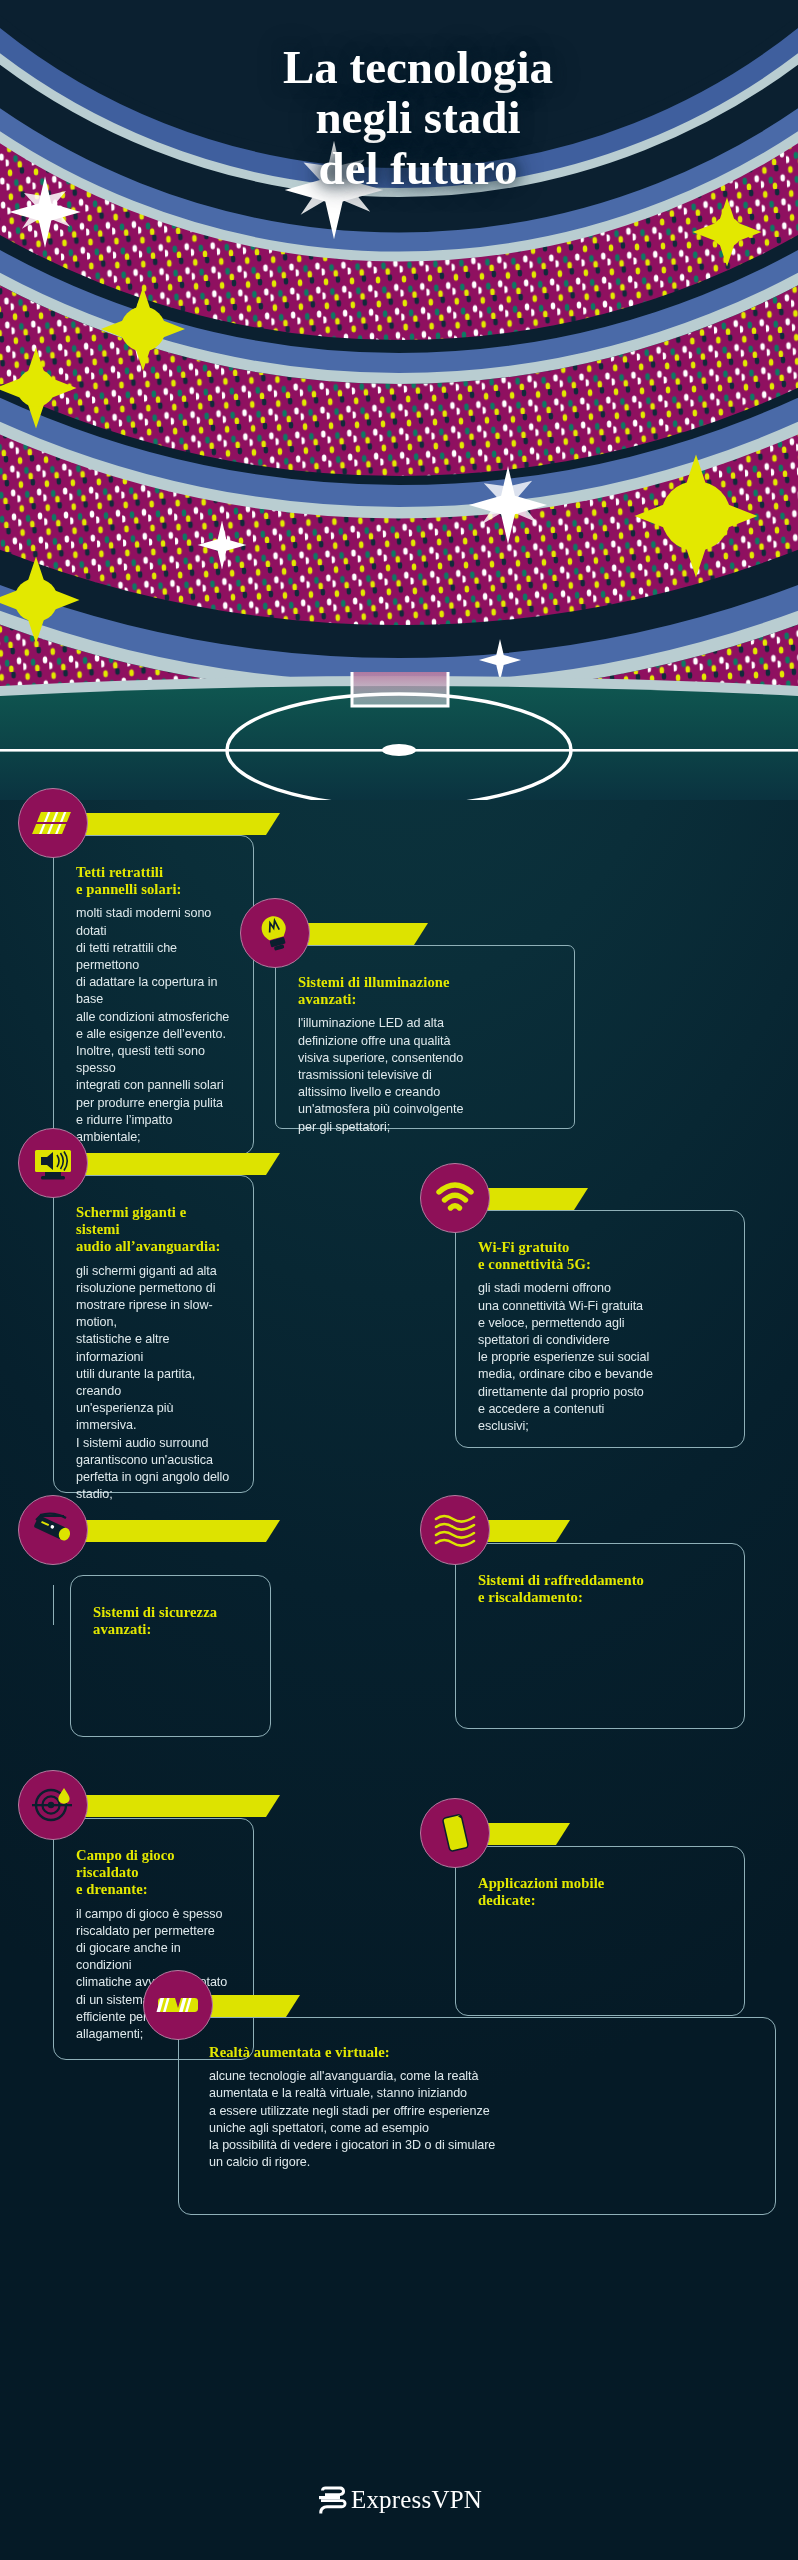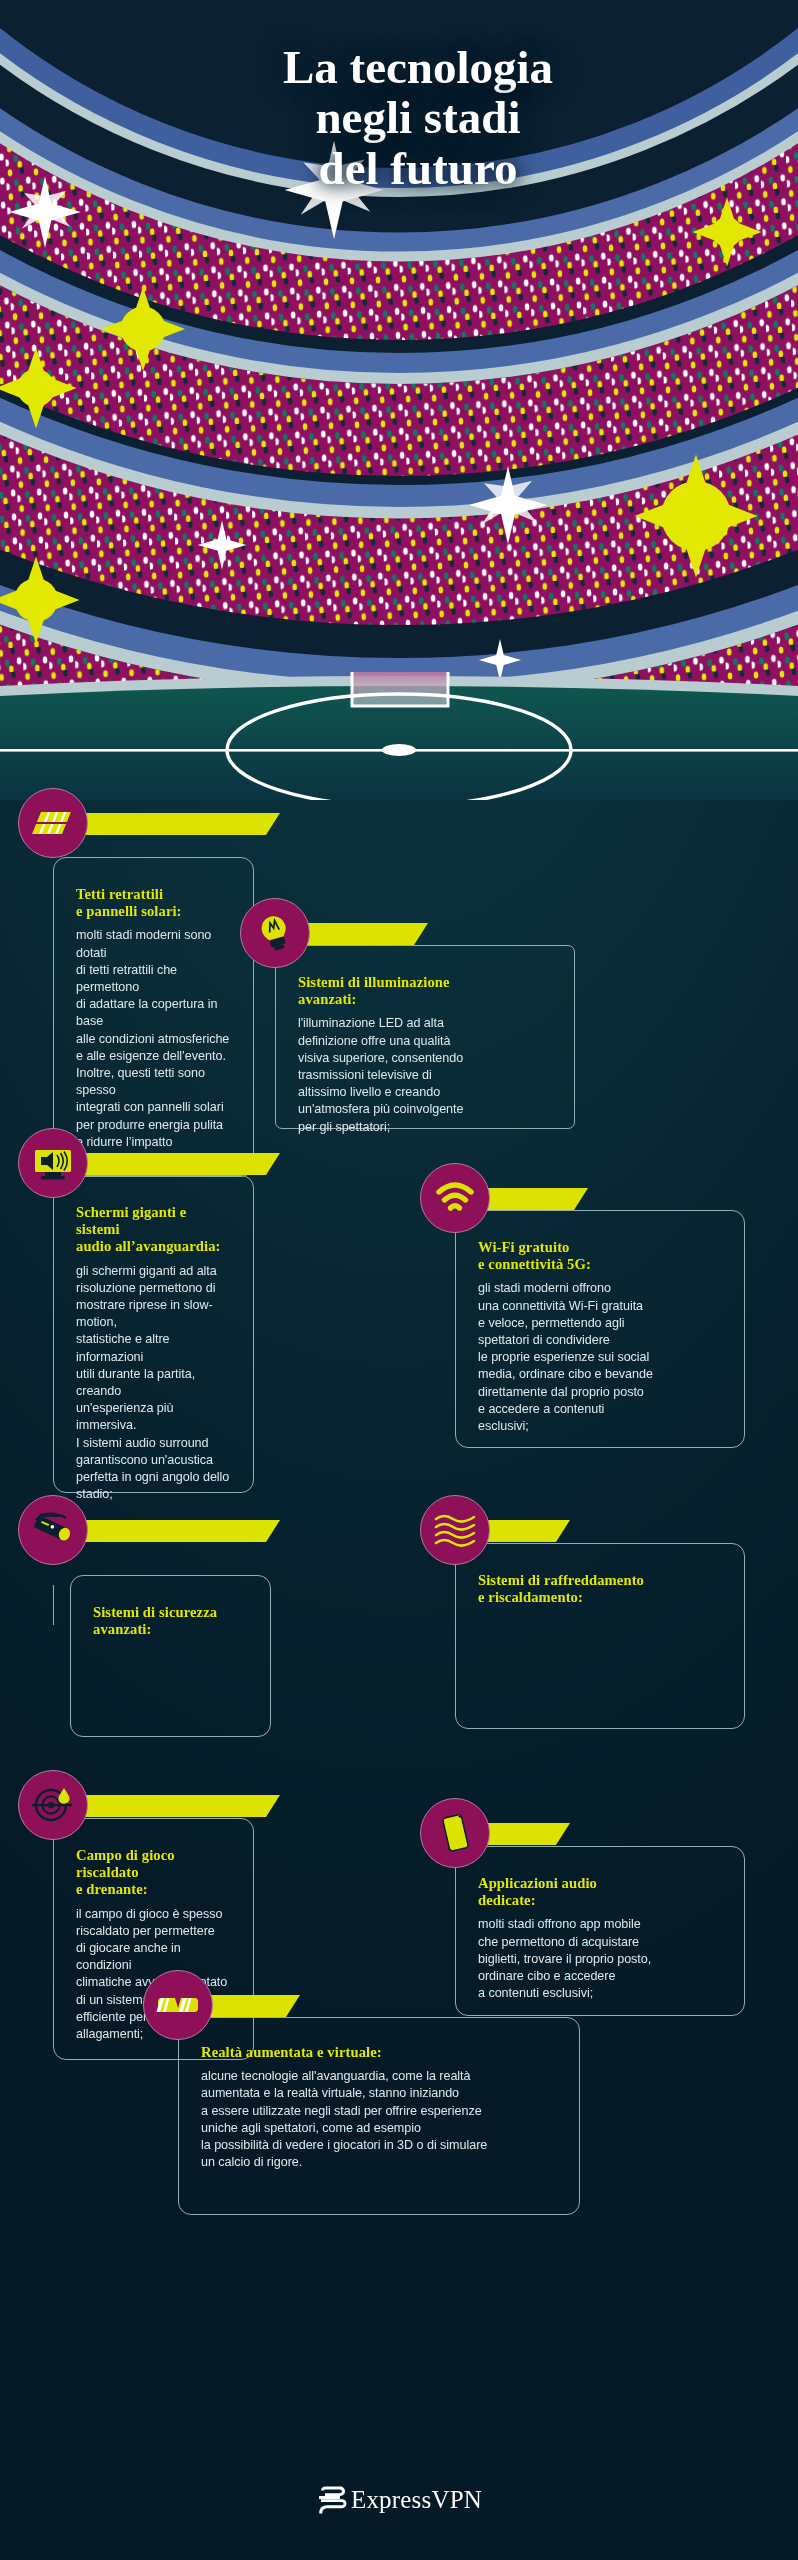"Tetti retrattili" div.card { margin-top: 22px -> none }
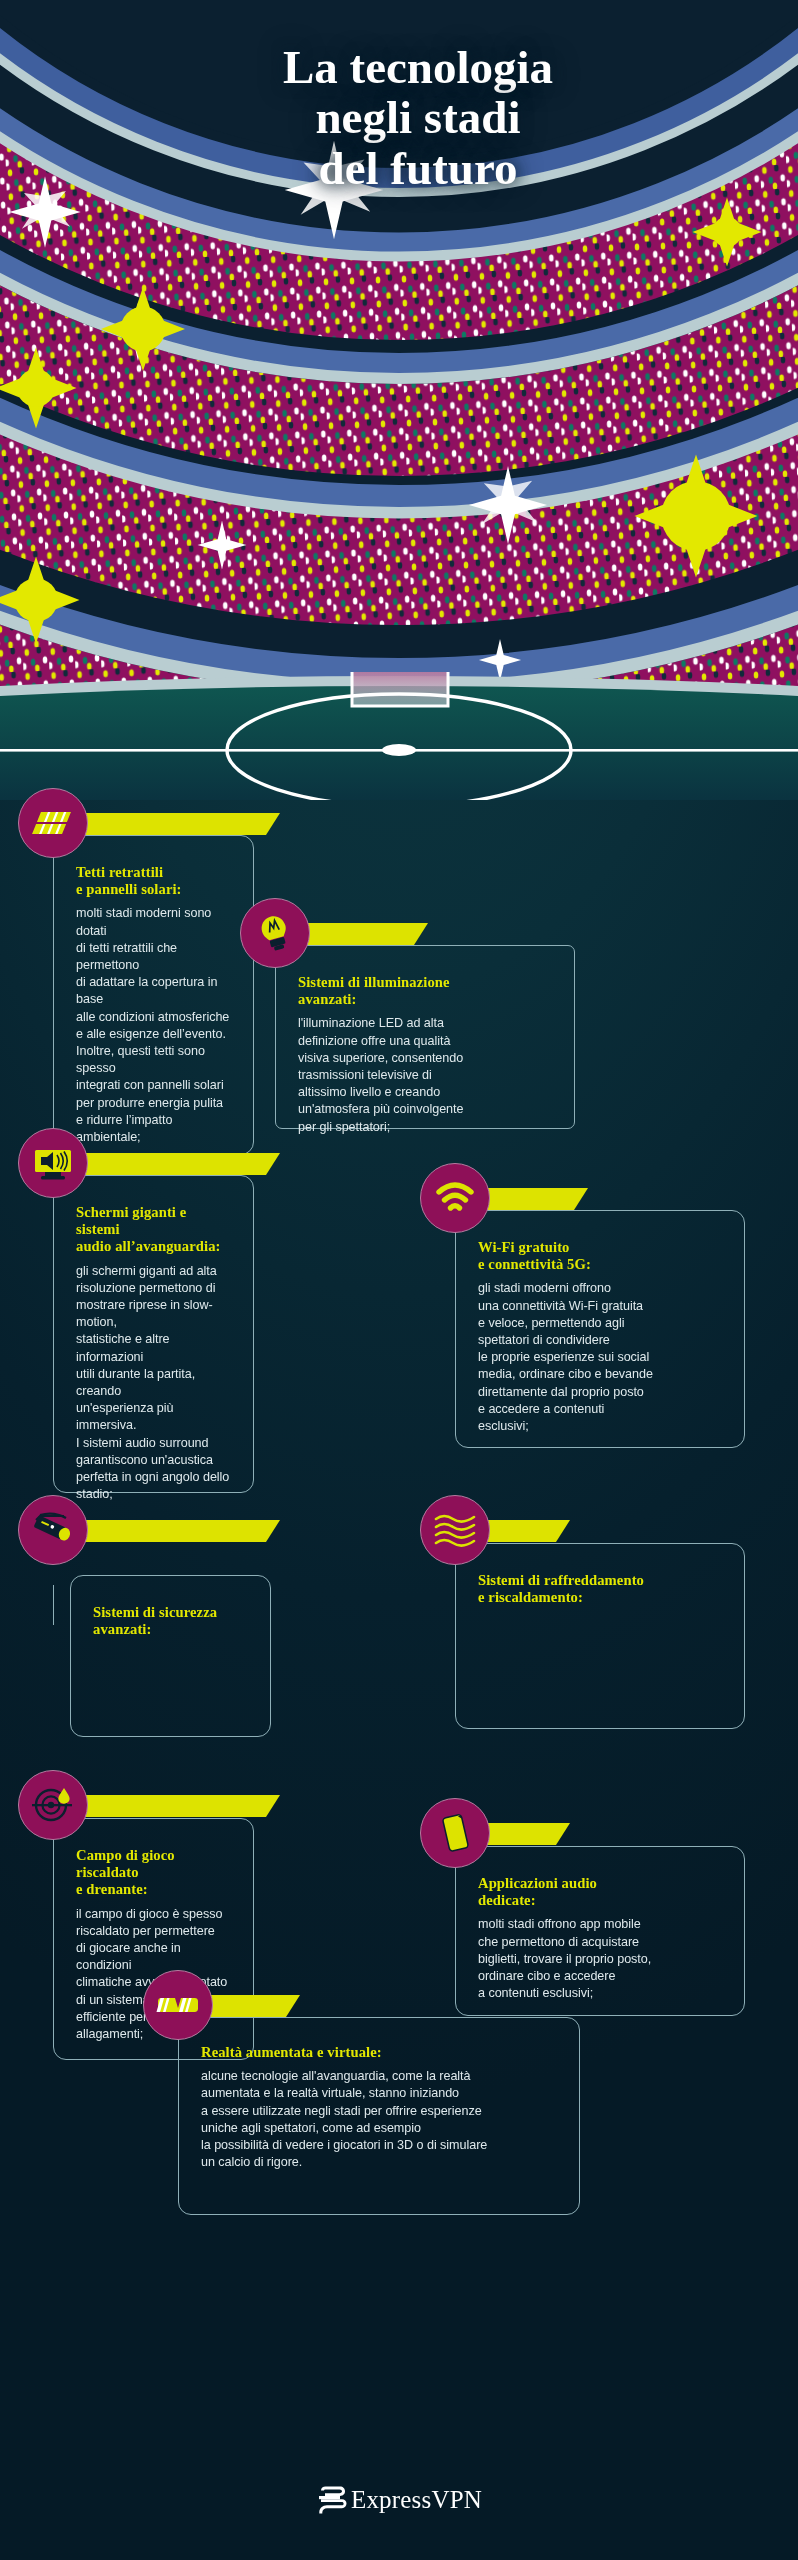"Applicazioni audio" div.card-title { text: audio -> mobile }
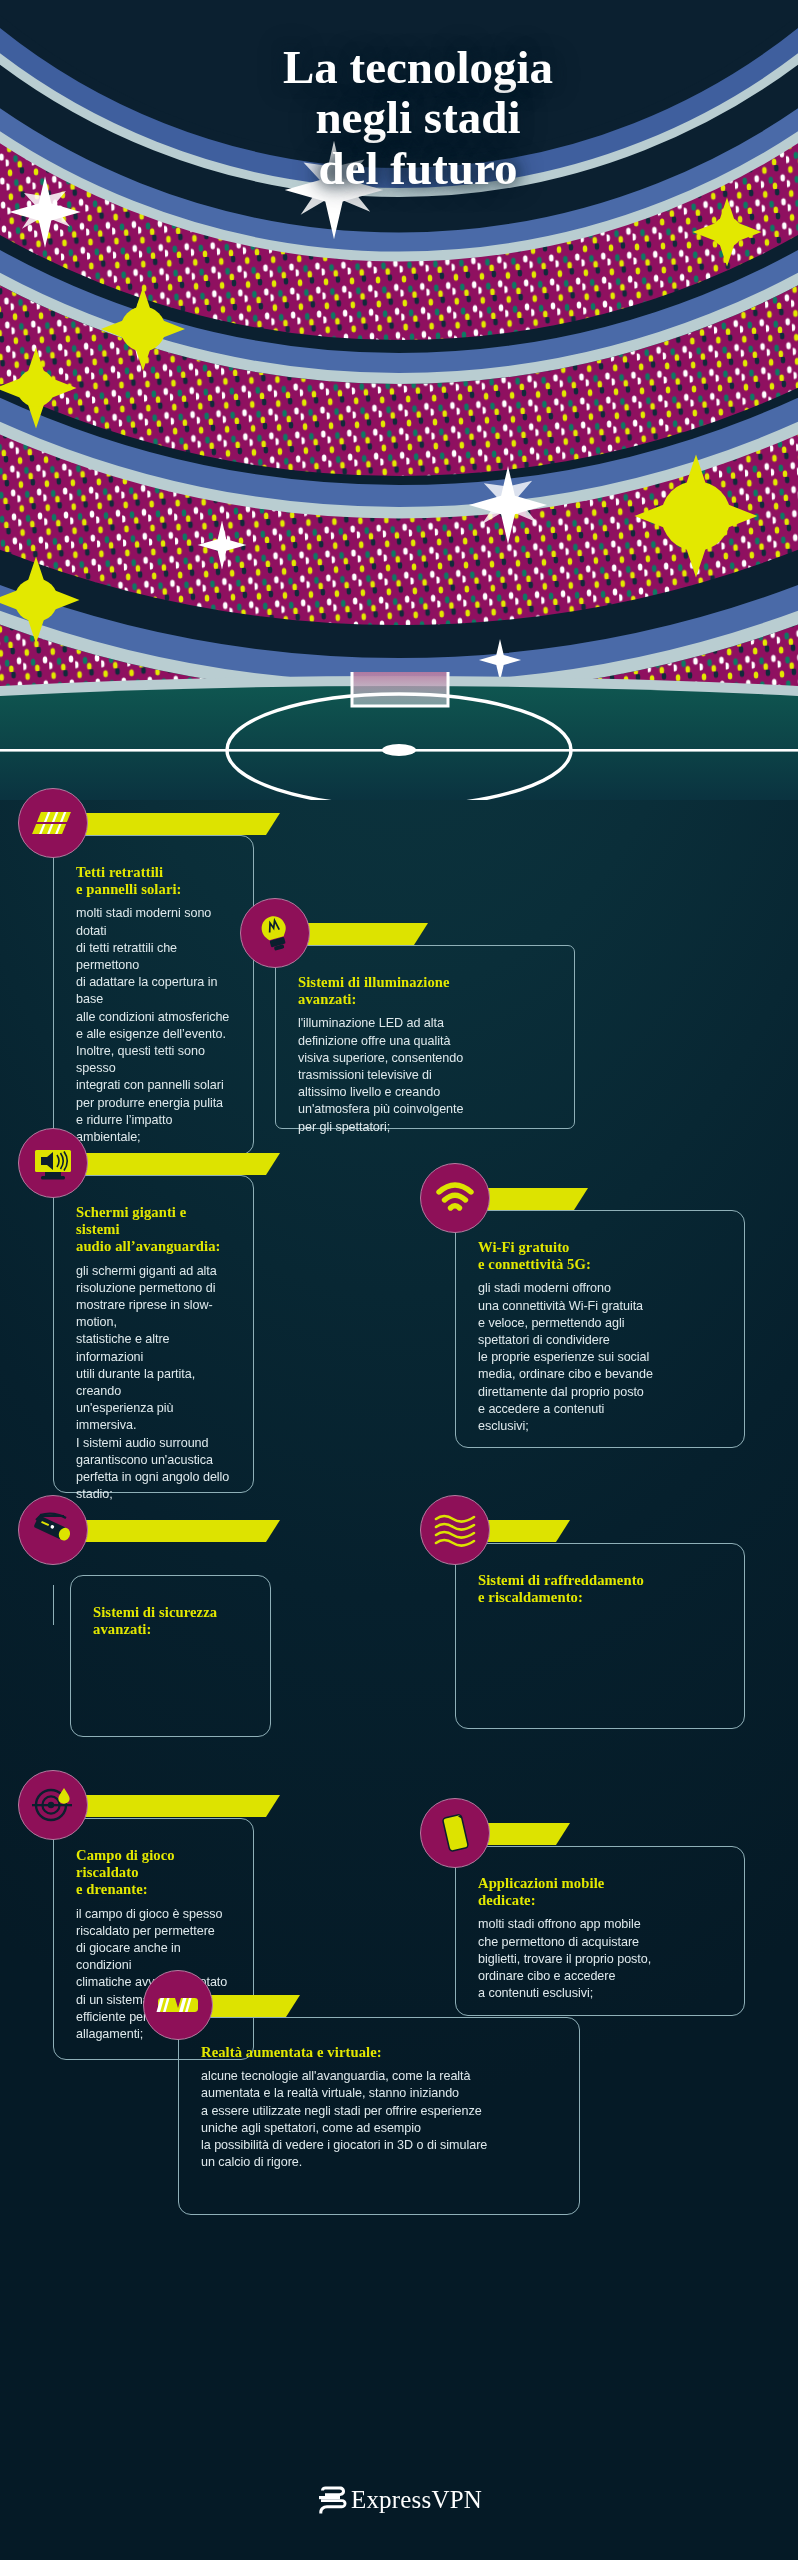"molti stadi offrono app mobile" div.card-body { html: <div>molti stadi offrono app mobile che permettono di acquistare biglietti, trovare il proprio posto, ordinare cibo e accedere a contenuti esclusivi;</div> -> none }
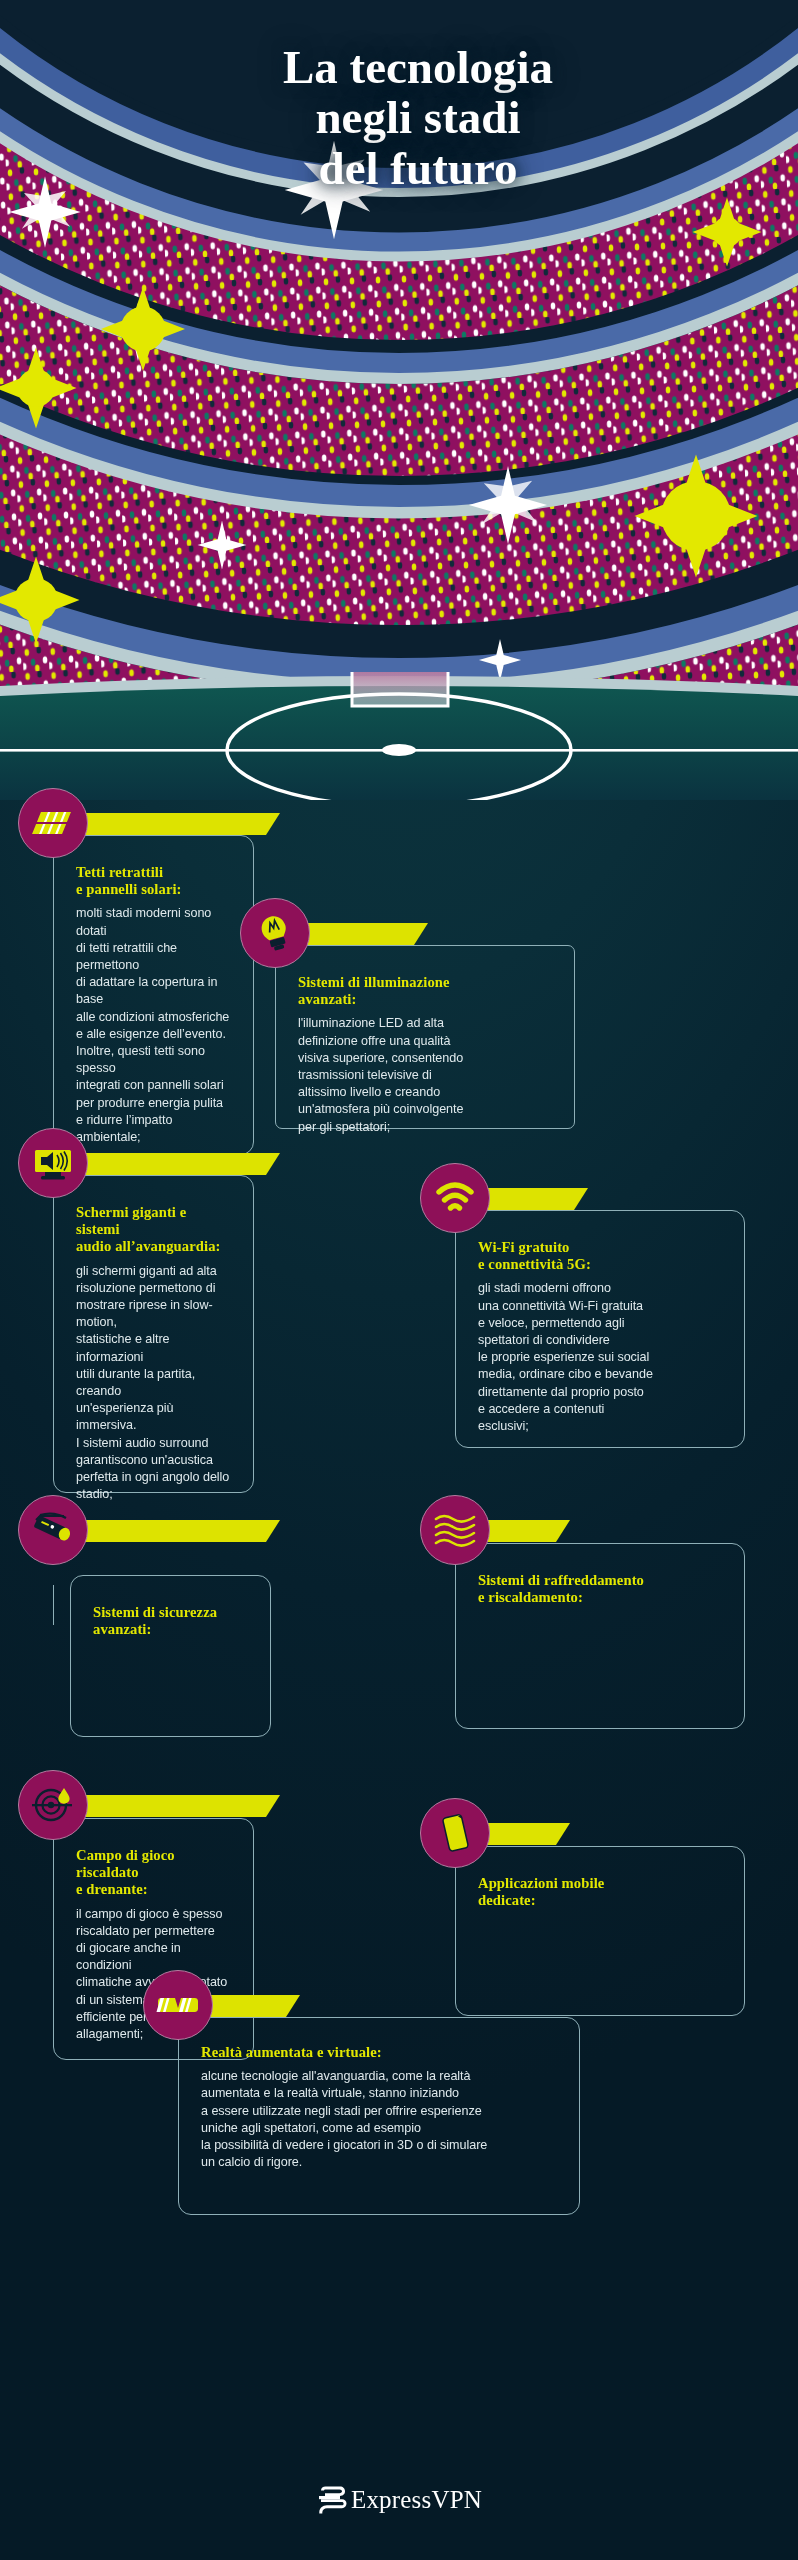"Realtà aumentata e virtuale:" div.card { padding-left: none -> 8px; width: 402px -> 598px }
